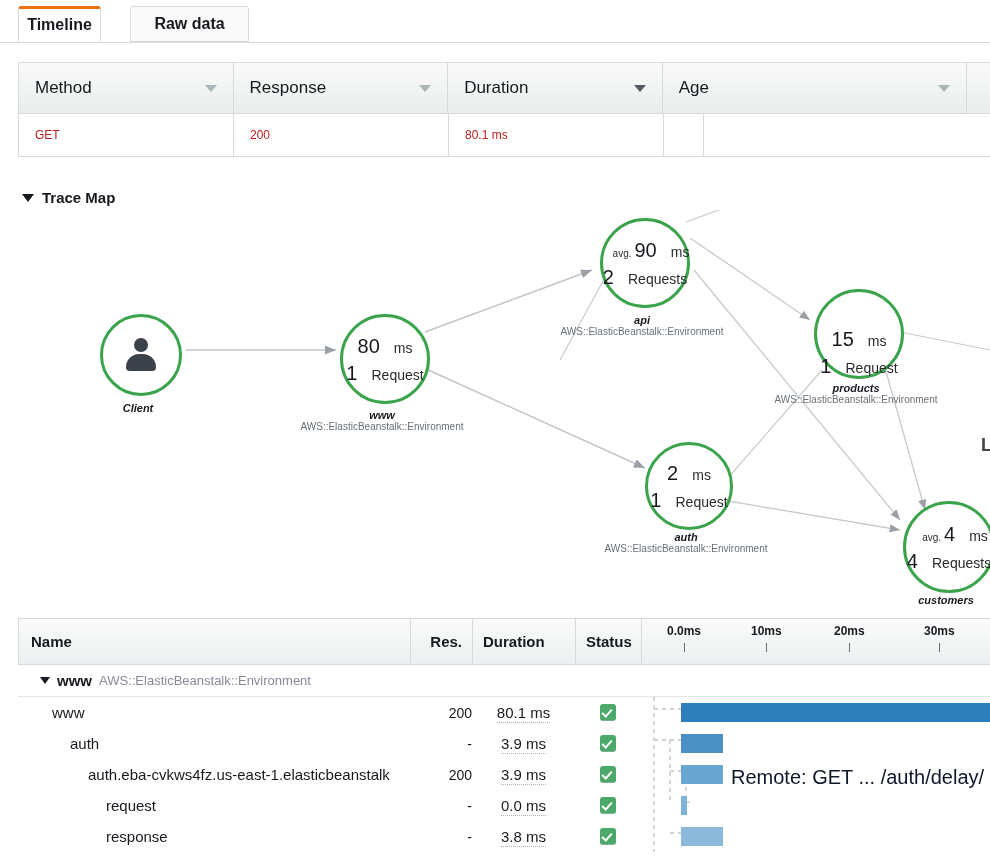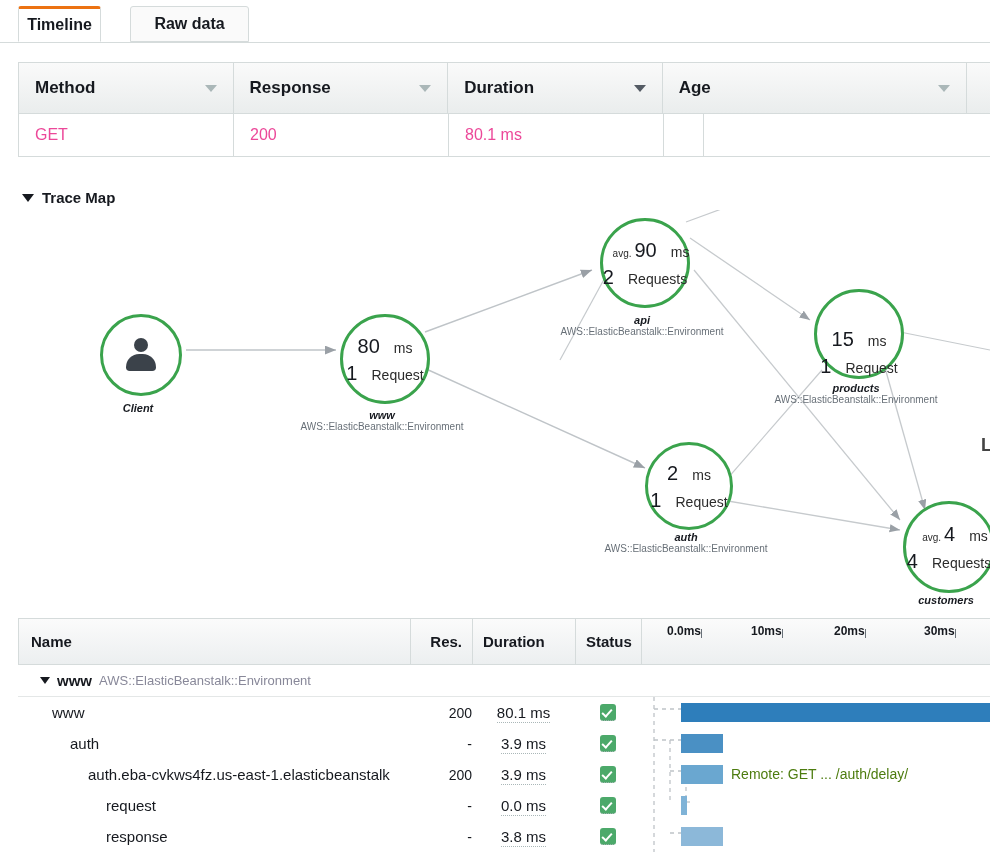"Method" .sumhead .cell { font-weight: bold -> normal }
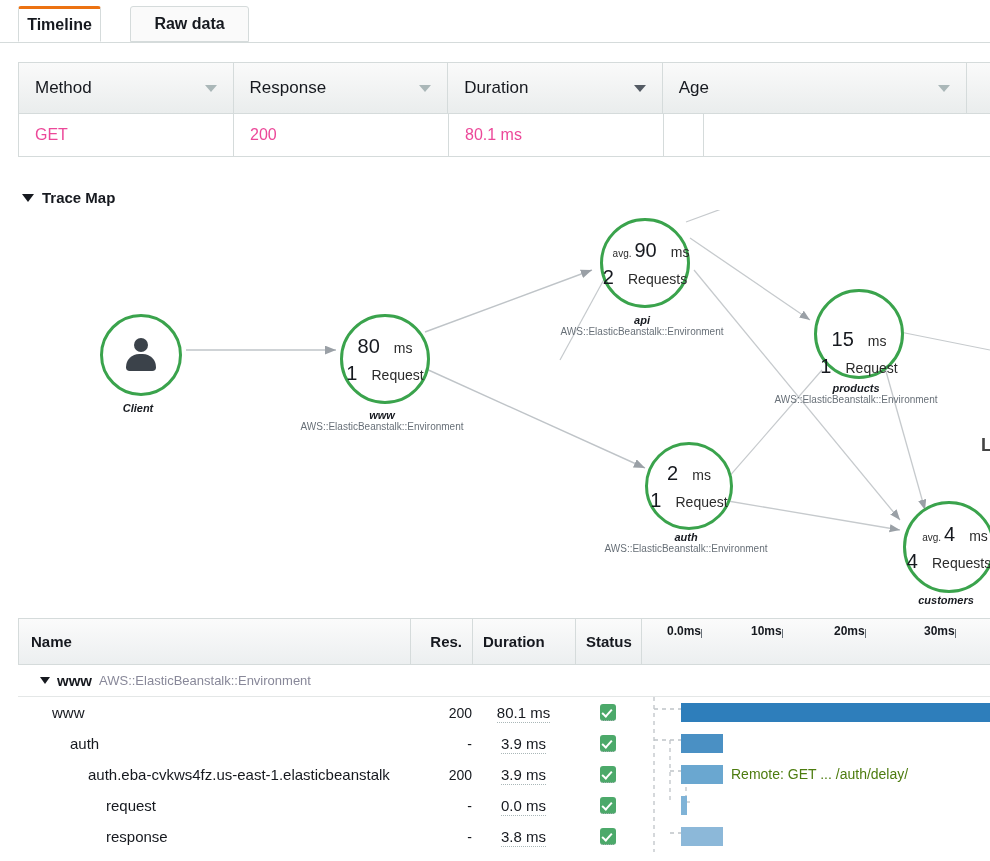"GET" .sumrow .cell { color: #ec4899 -> #b91c1c; font-size: 16px -> 12px }
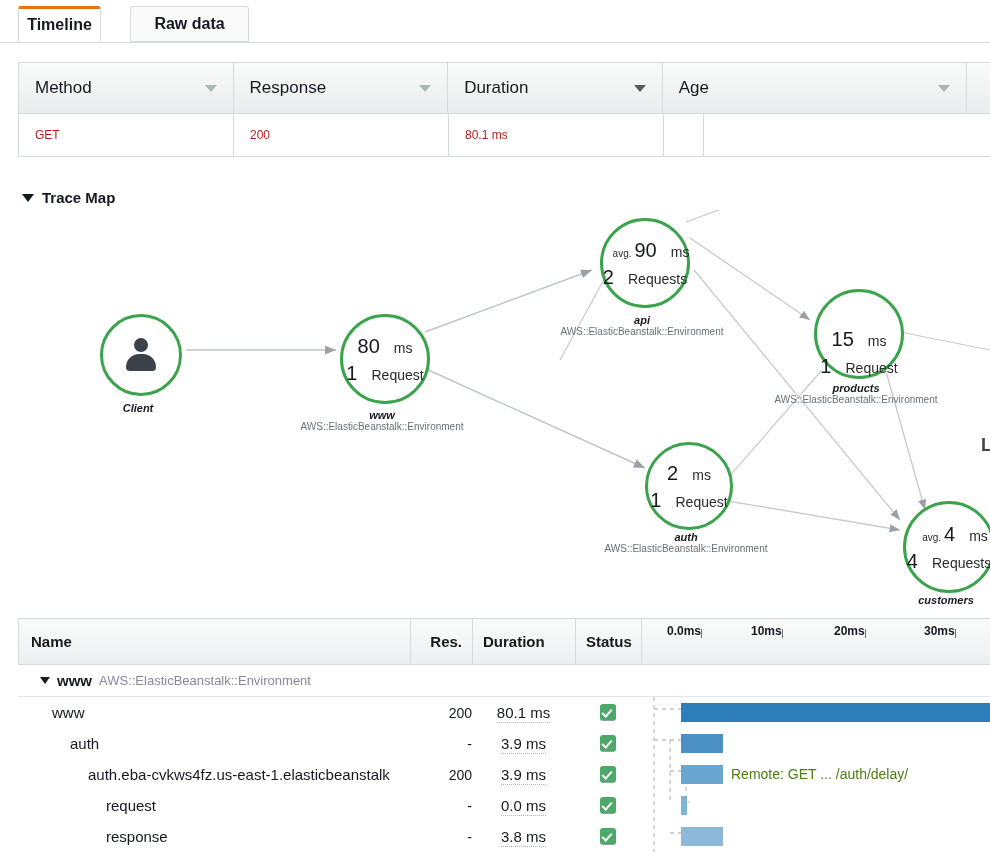"0.0ms" .tick { flex-direction: row -> column }
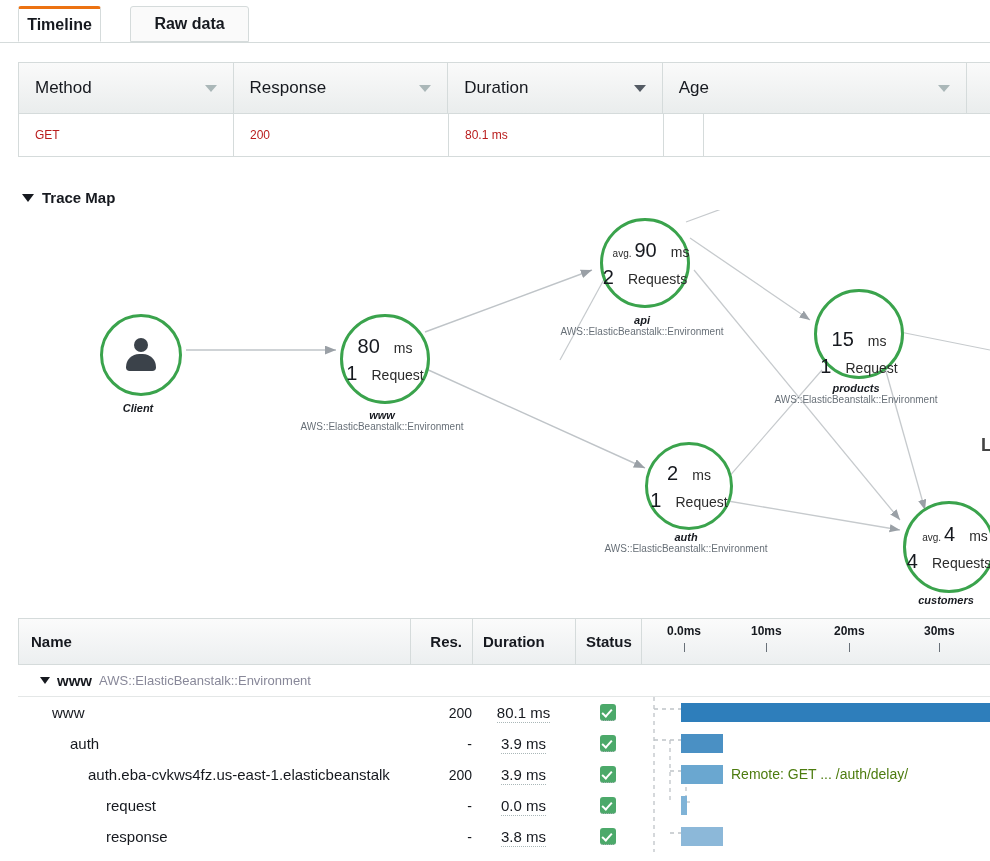"Remote: GET ... /auth/delay/" .remote-lab { color: #4d7c0f -> #0f172a; font-size: 14px -> 20px }
